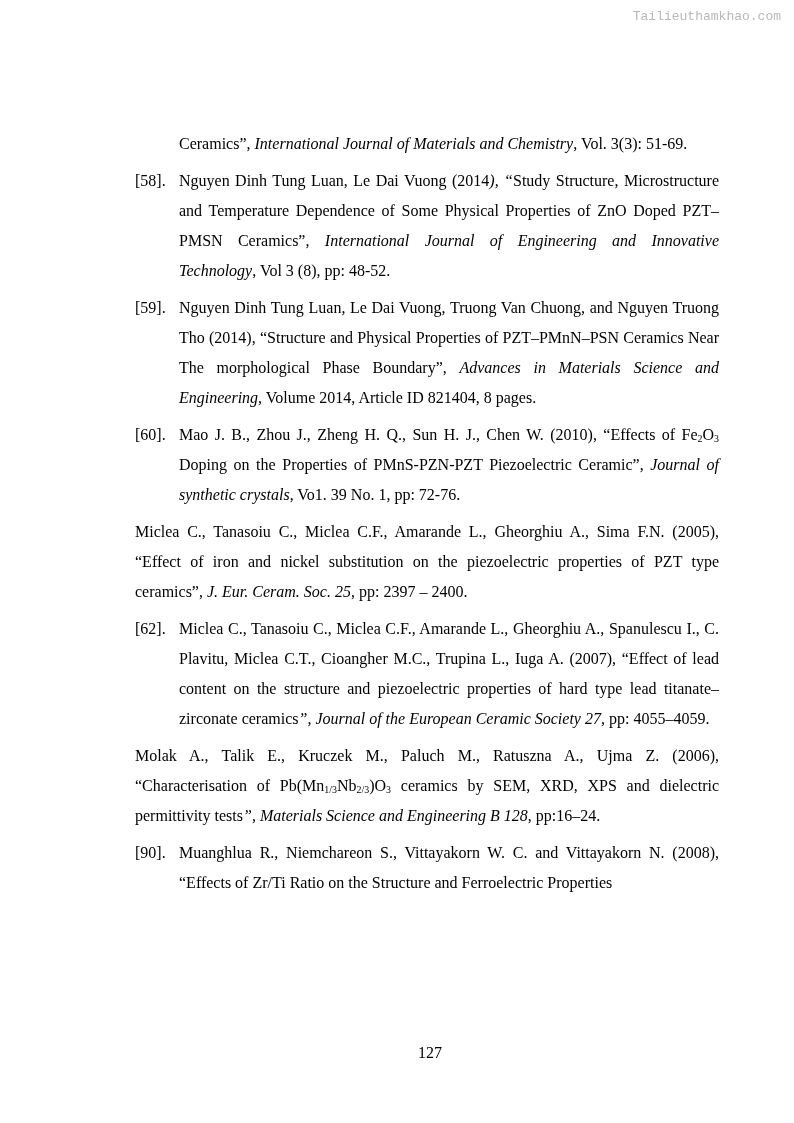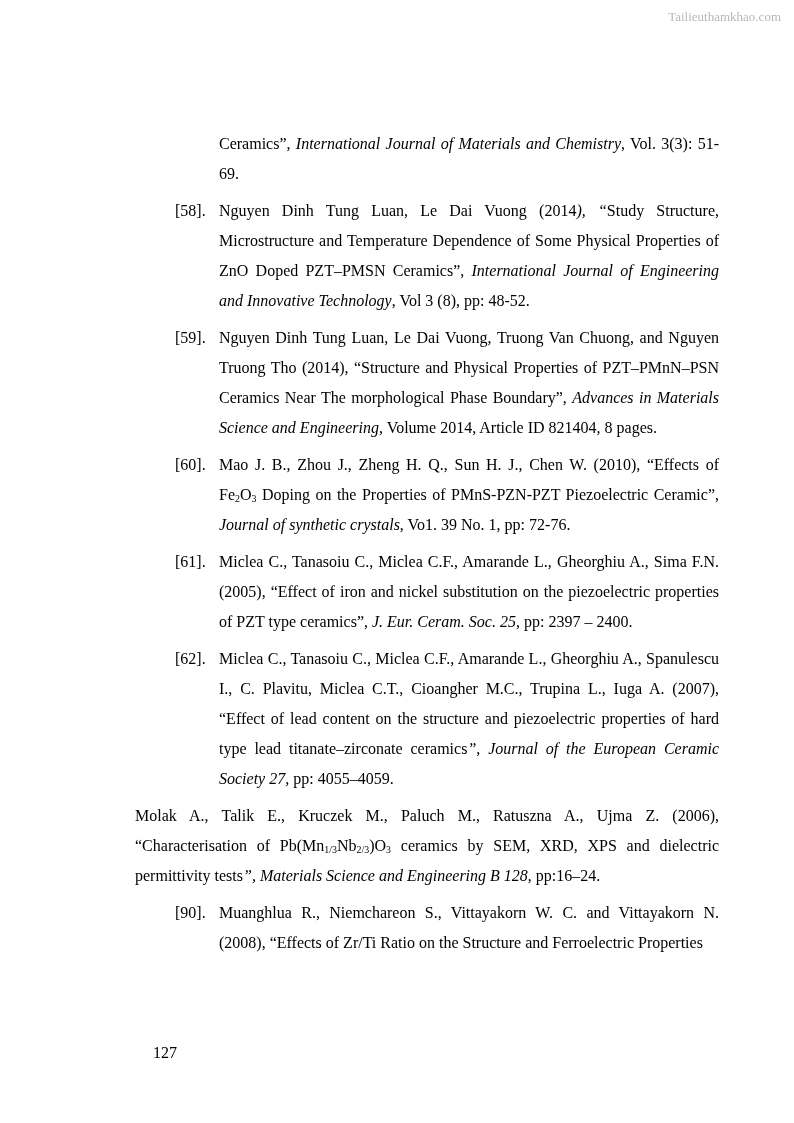"Tailieuthamkhao.com" .watermark { font-family: Liberation Serif, serif -> Liberation Mono, monospace }
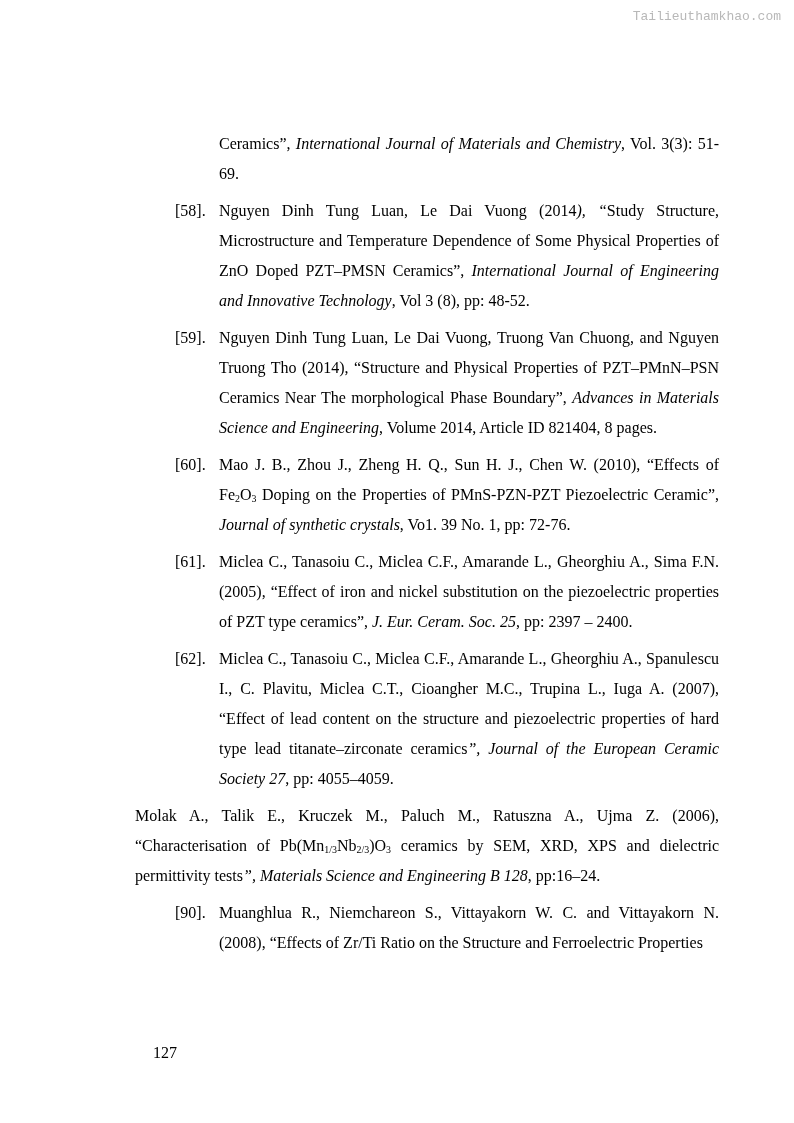"[58]." .ref-num { margin-left: 40px -> none }
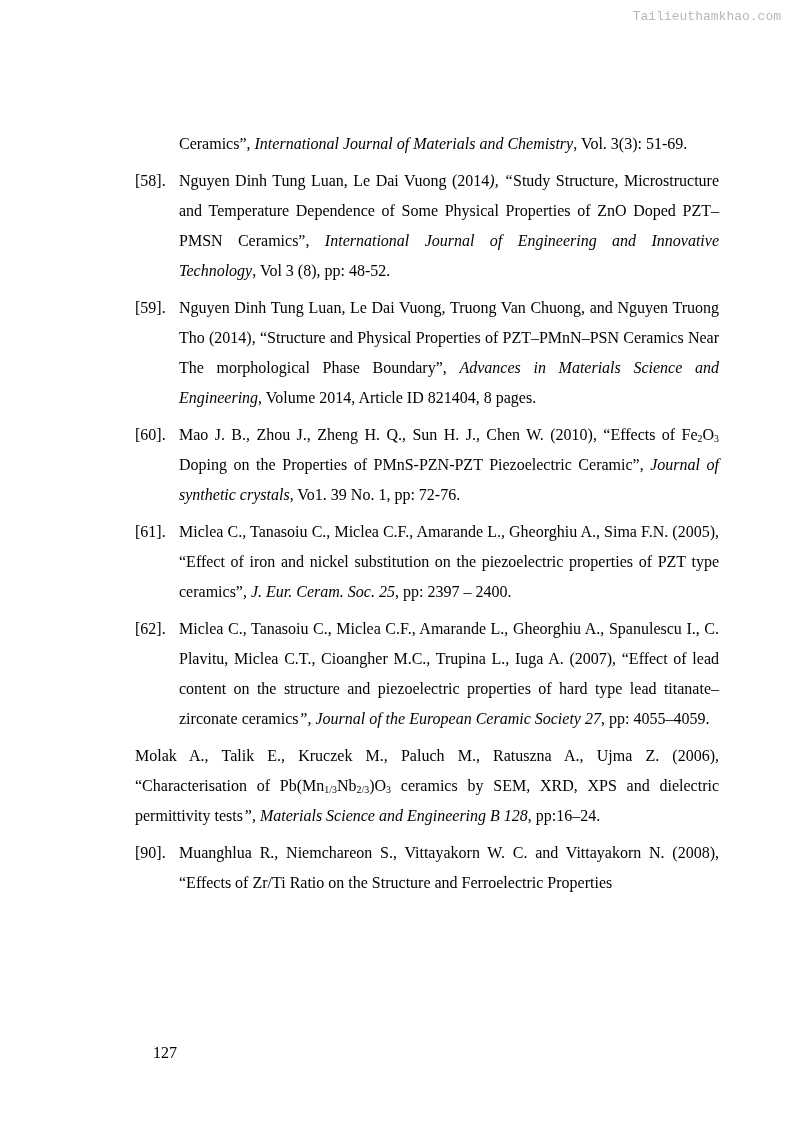"[61]." span.ref-num { html: <span>[61].</span> -> none }
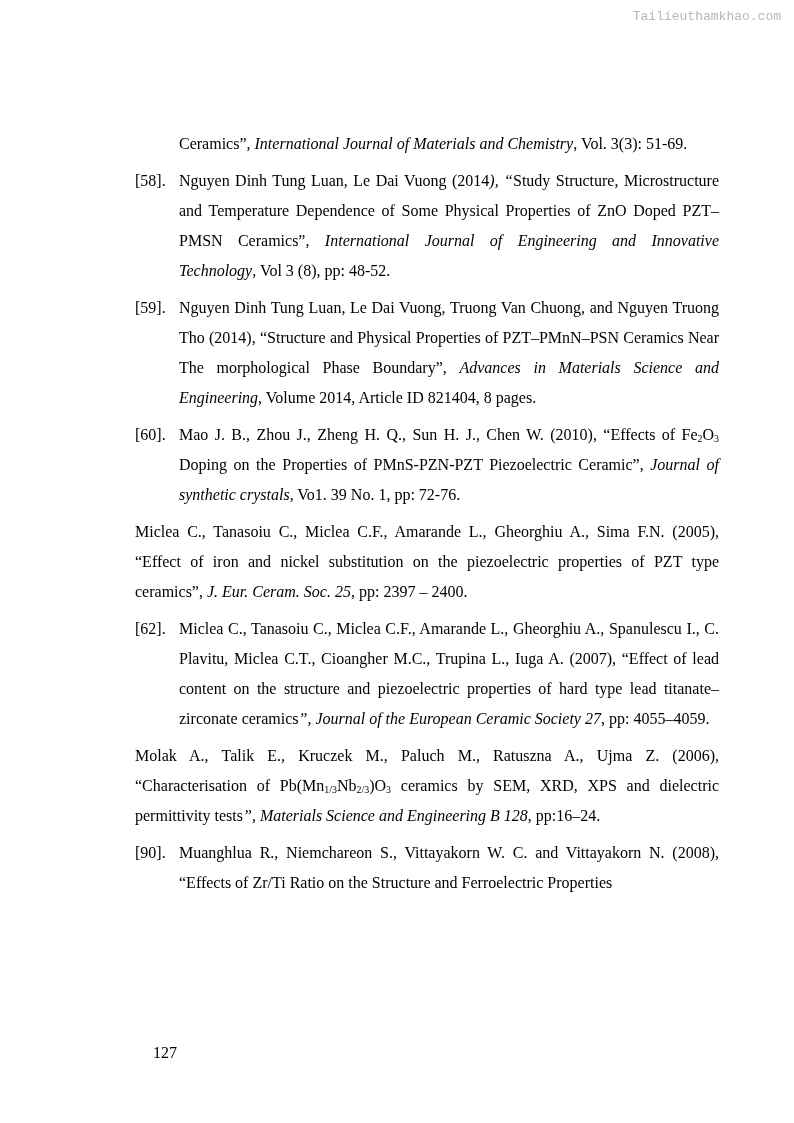"127" .page-number { left: 153px -> 138px; text-align: none -> center }
